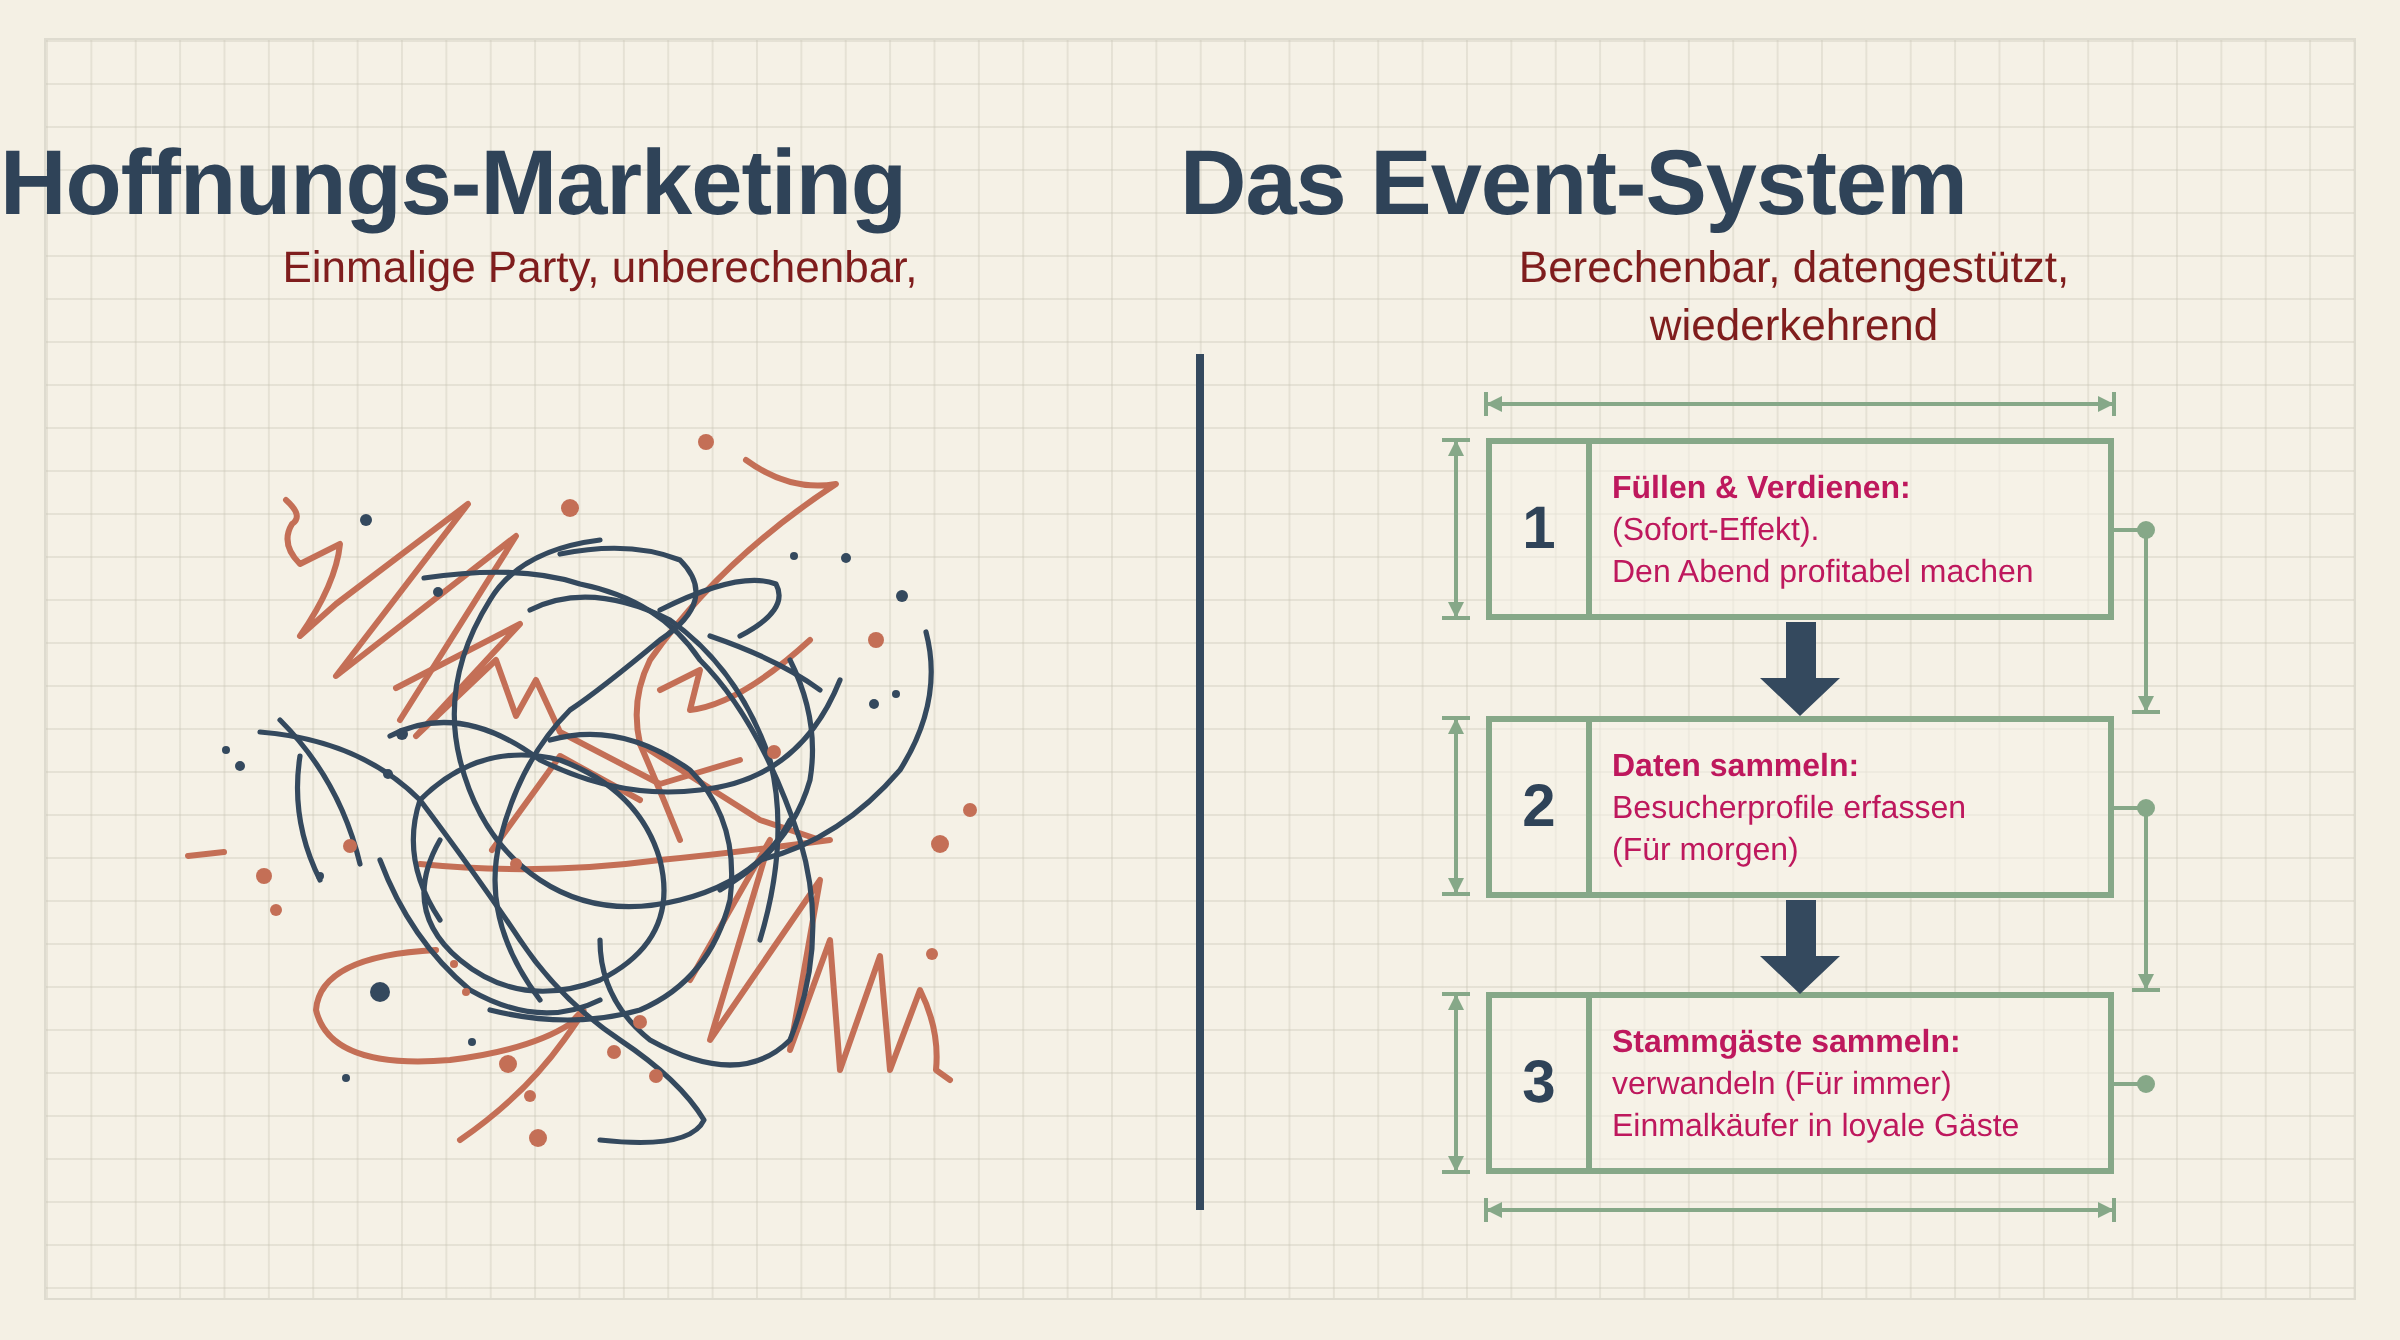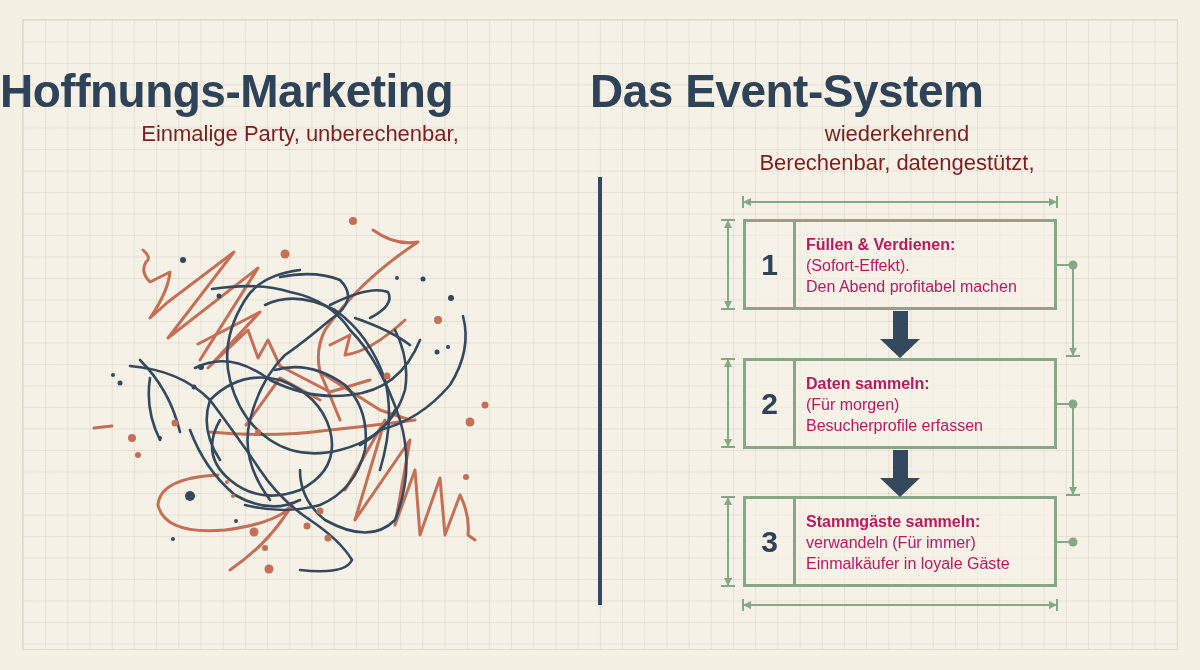"wiederkehrend" div { order: before "Berechenbar, datengestützt," -> after "Berechenbar, datengestützt," }
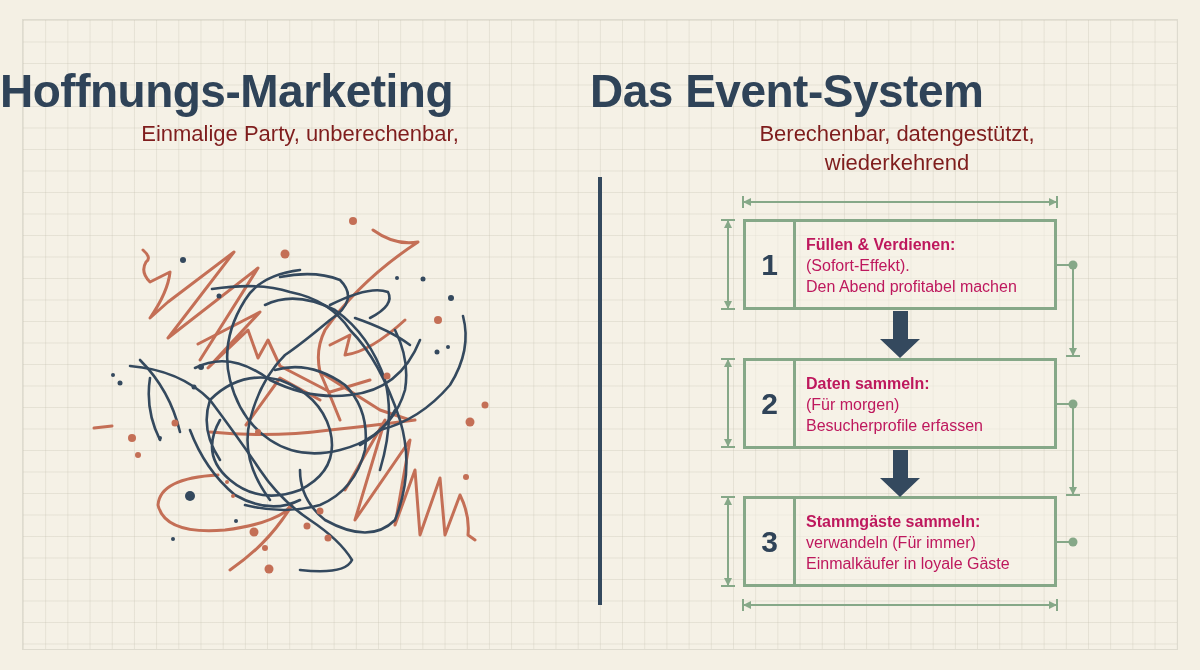"(Für morgen)" span.step-line { order: before "Besucherprofile erfassen" -> after "Besucherprofile erfassen" }
